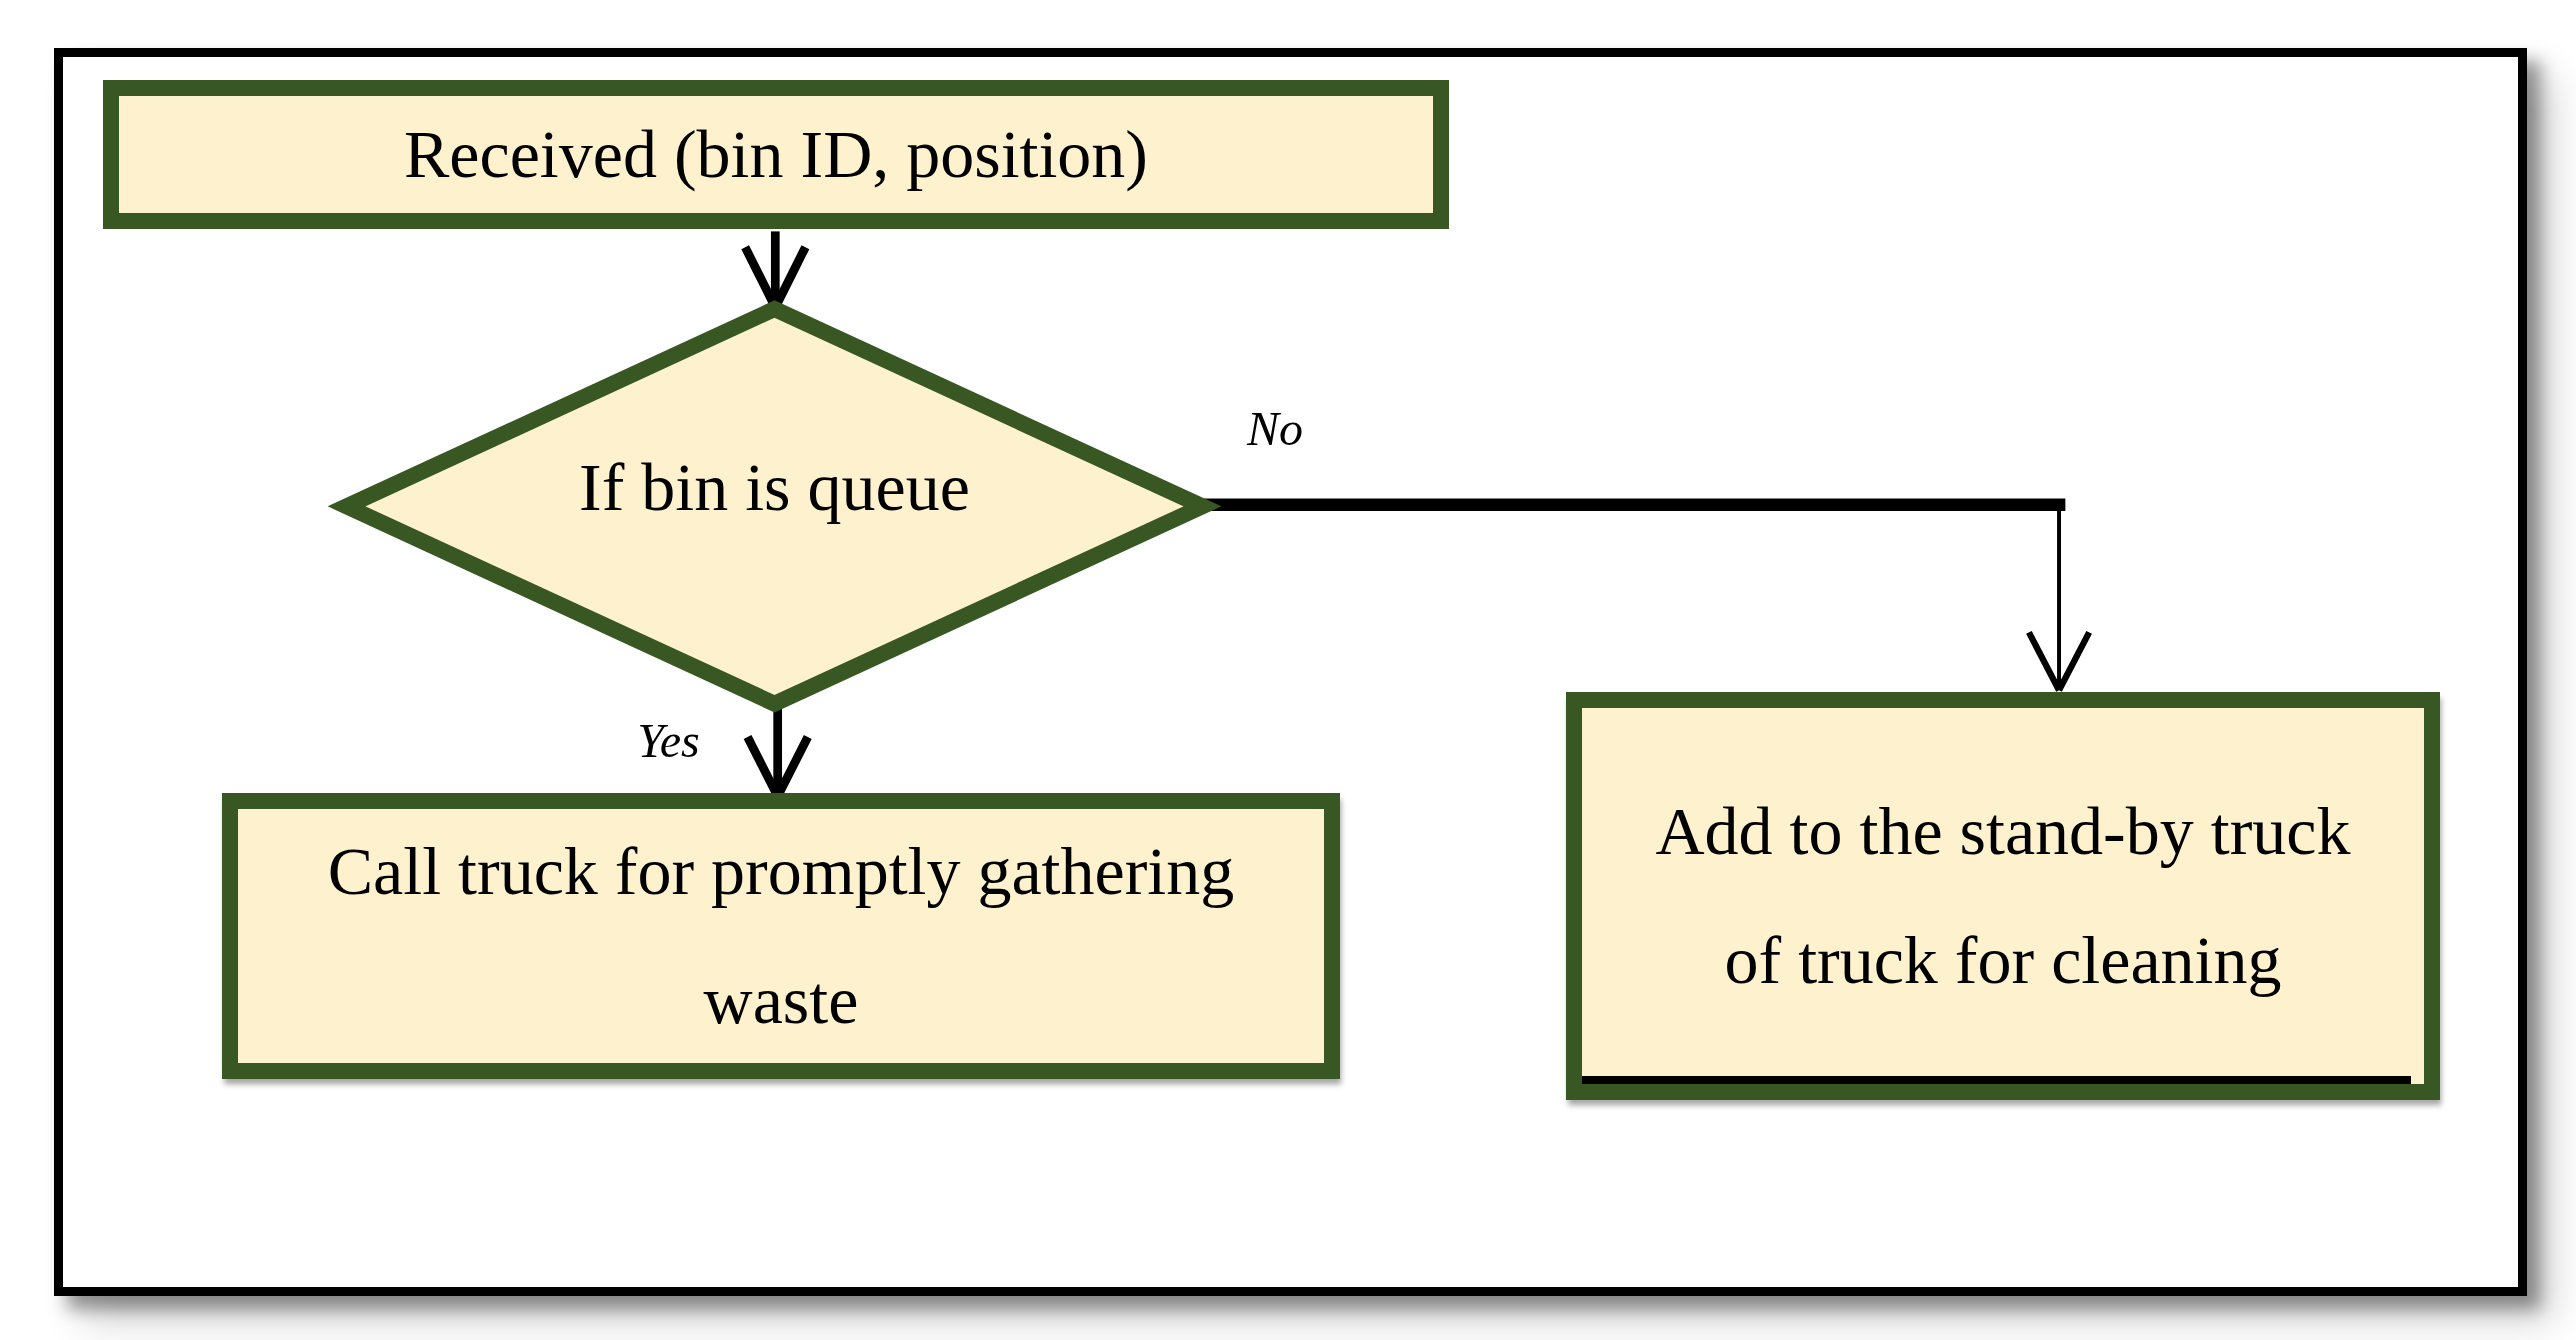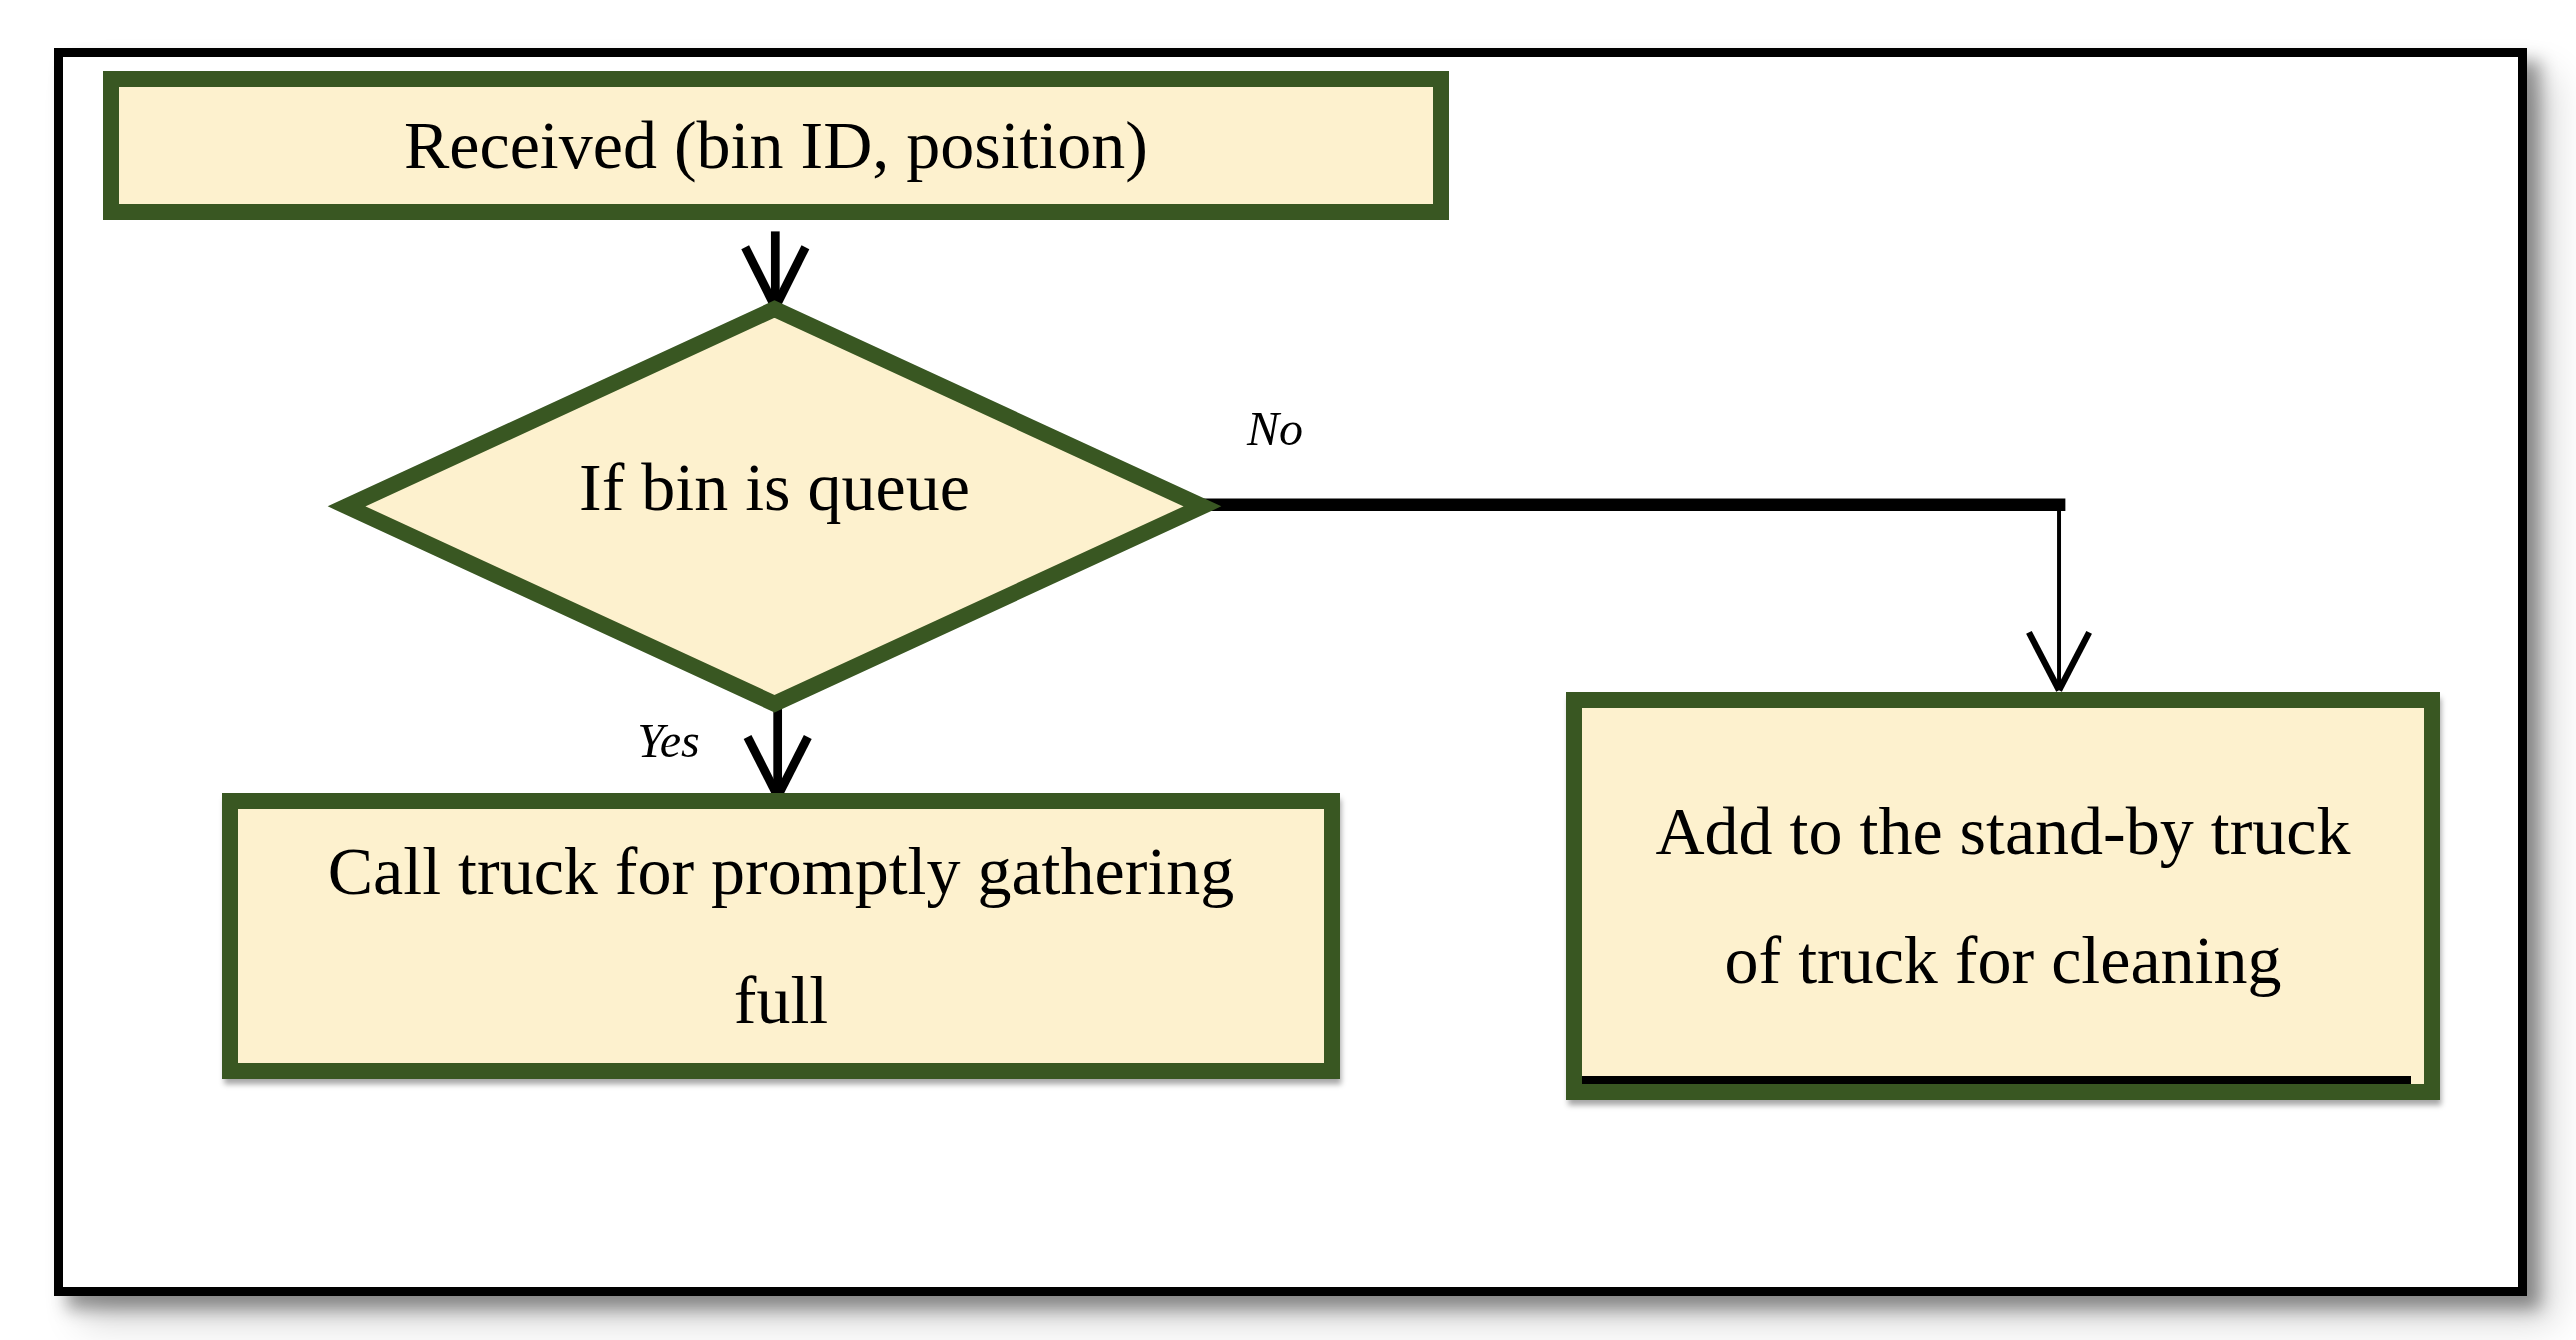"Received (bin ID, position)" .node-top { top: 71px -> 80px }
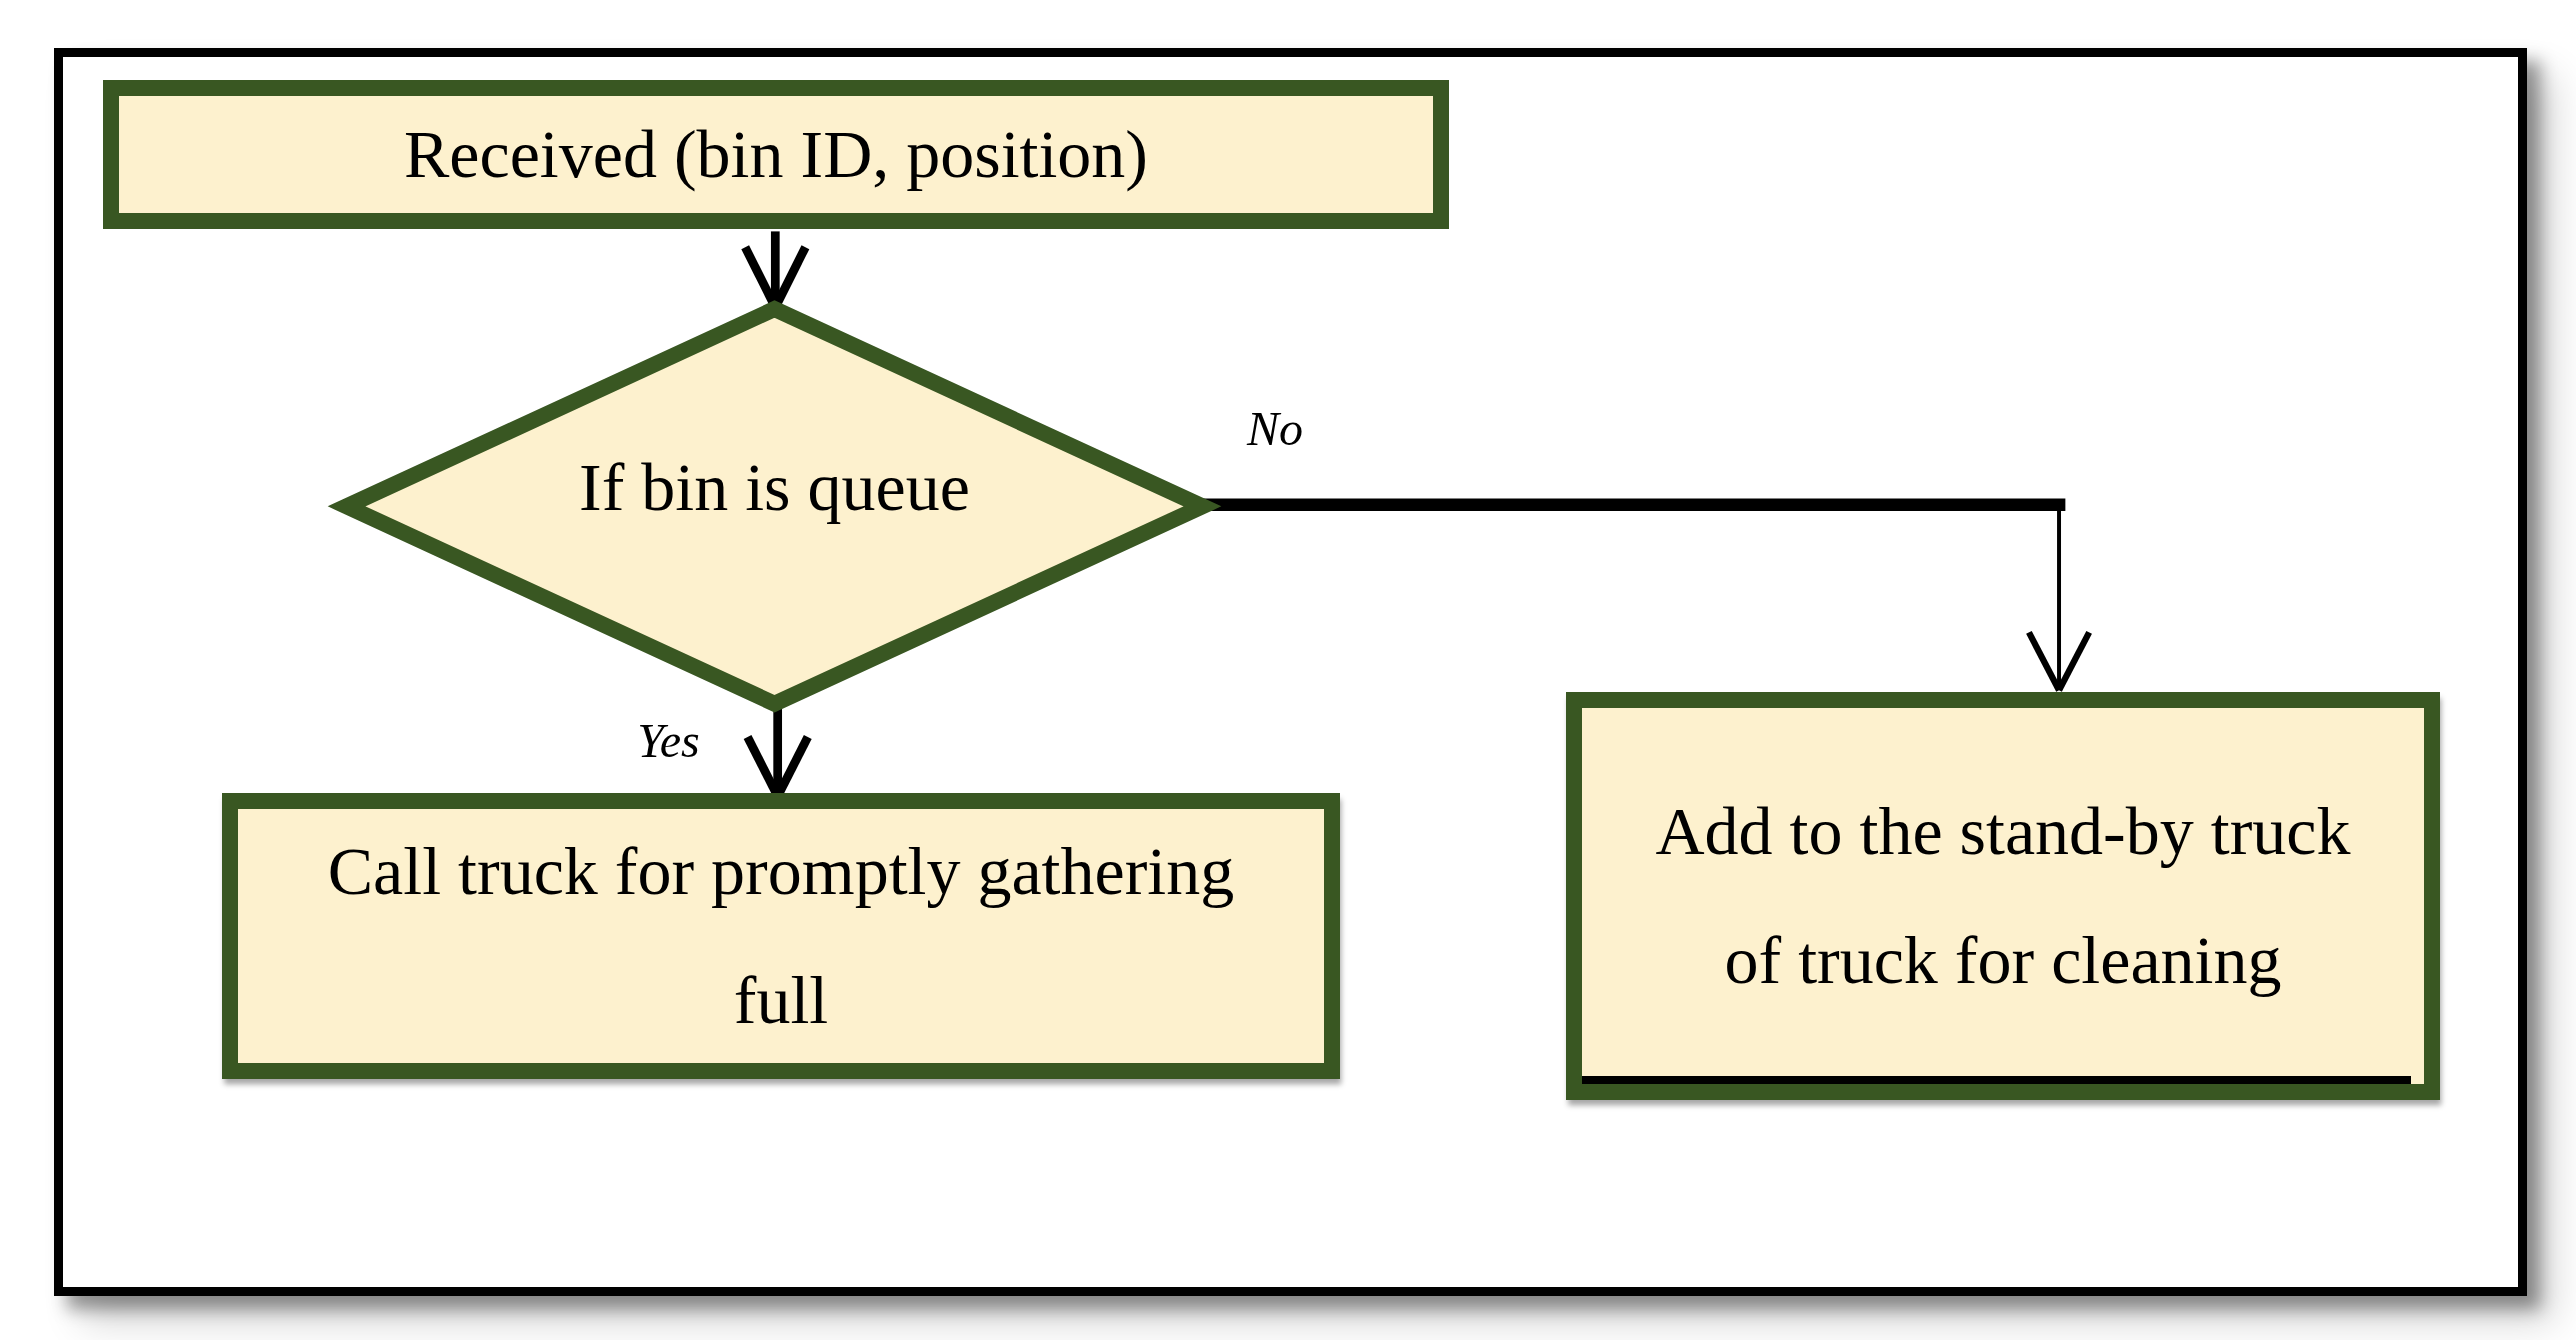"full" div.node-text { text: full -> waste }
